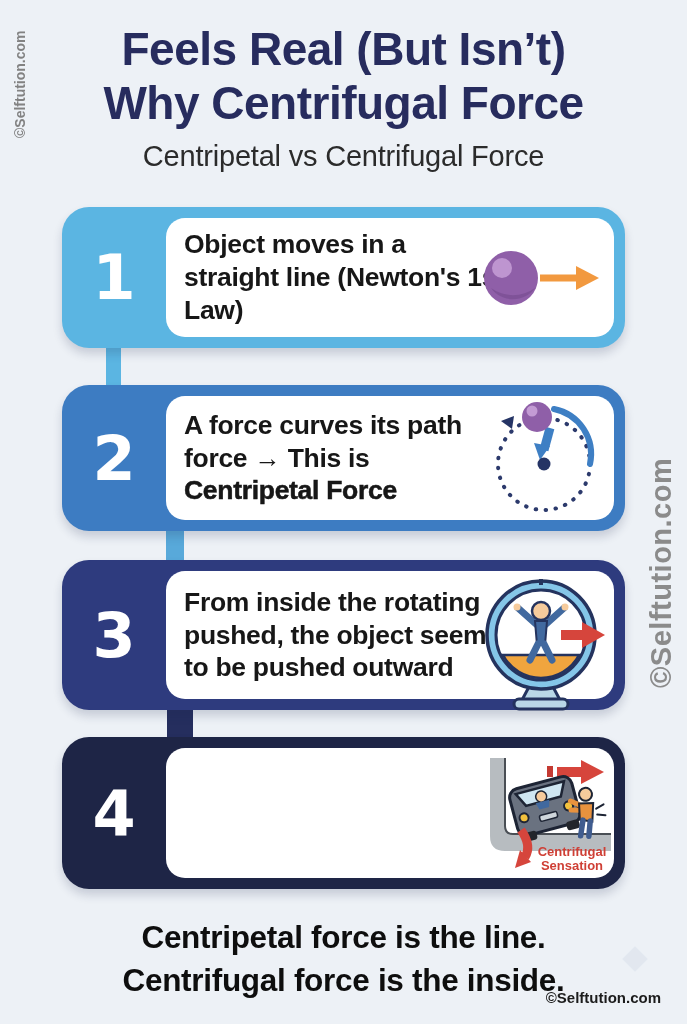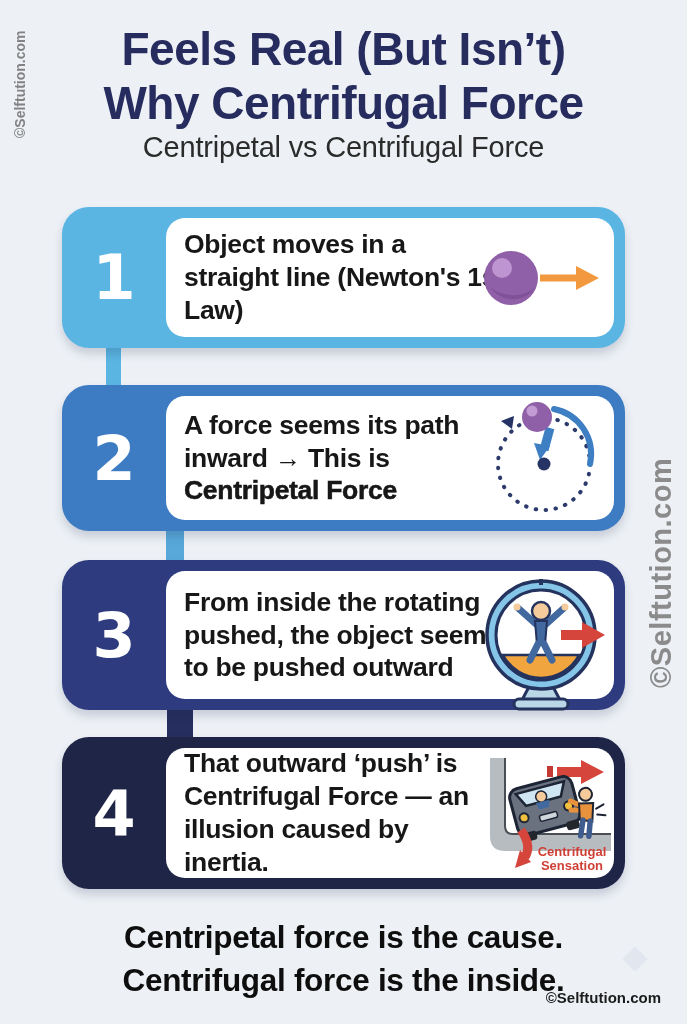"Centripetal vs Centrifugal Force" .subtitle { margin-top: none -> 9px }
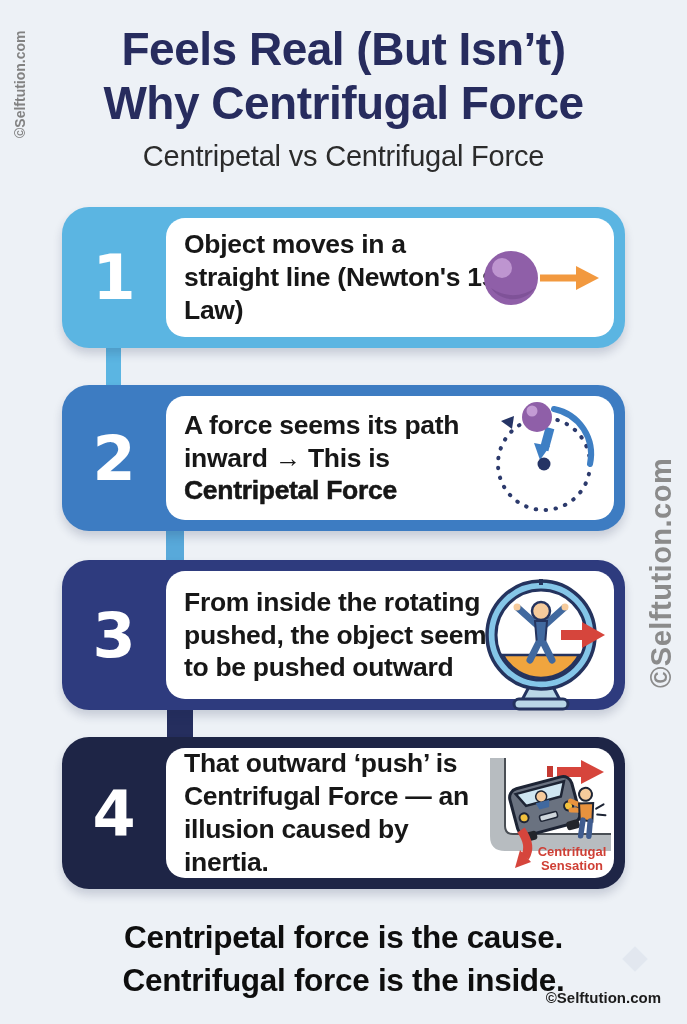"A force seems its path" span { text: seems its path inward -> curves its path force }
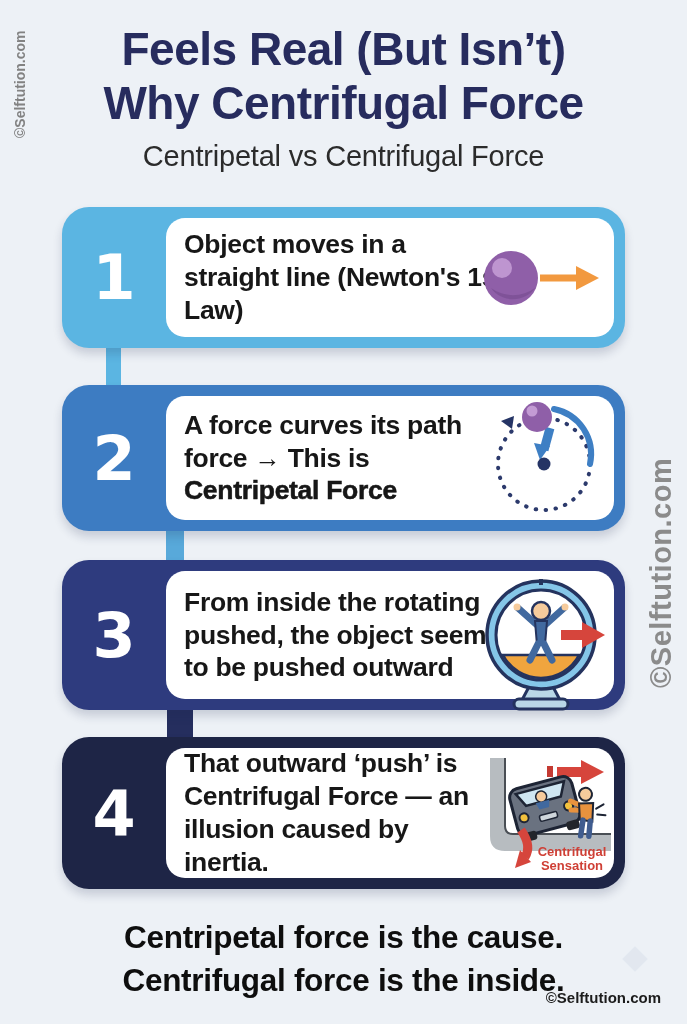"That outward ‘push’ is Centrifugal" p.card-text { html: <p><span>That outward ‘push’ is Centrifugal Force — an illusion caused by inertia.</span><span></span></p> -> none }
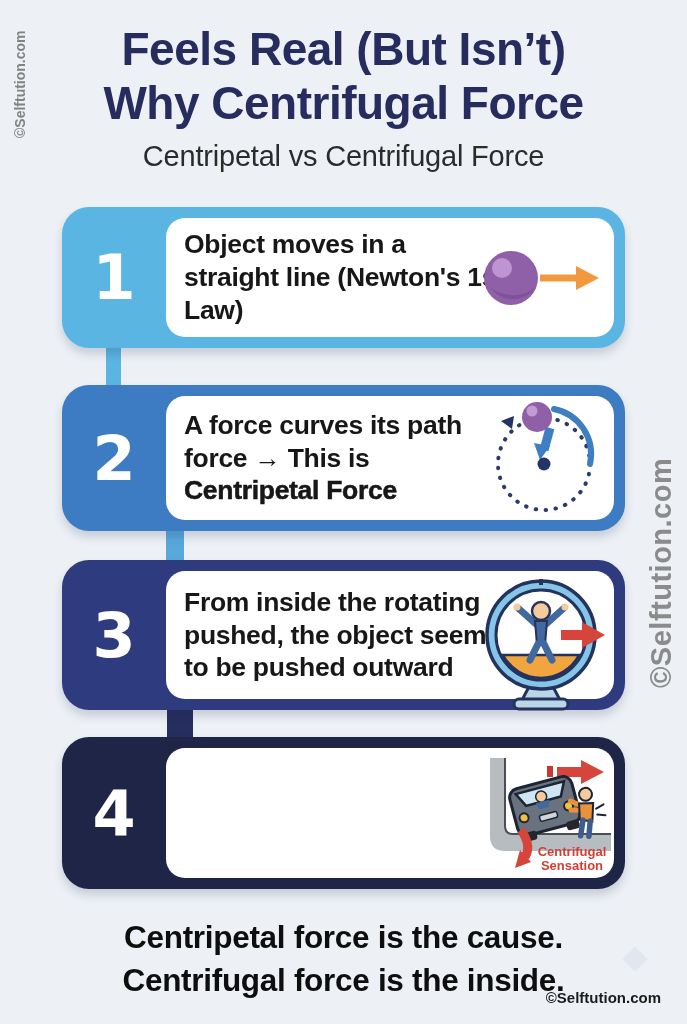"Centripetal force is the cause." div.tag-line { text: cause -> line }
